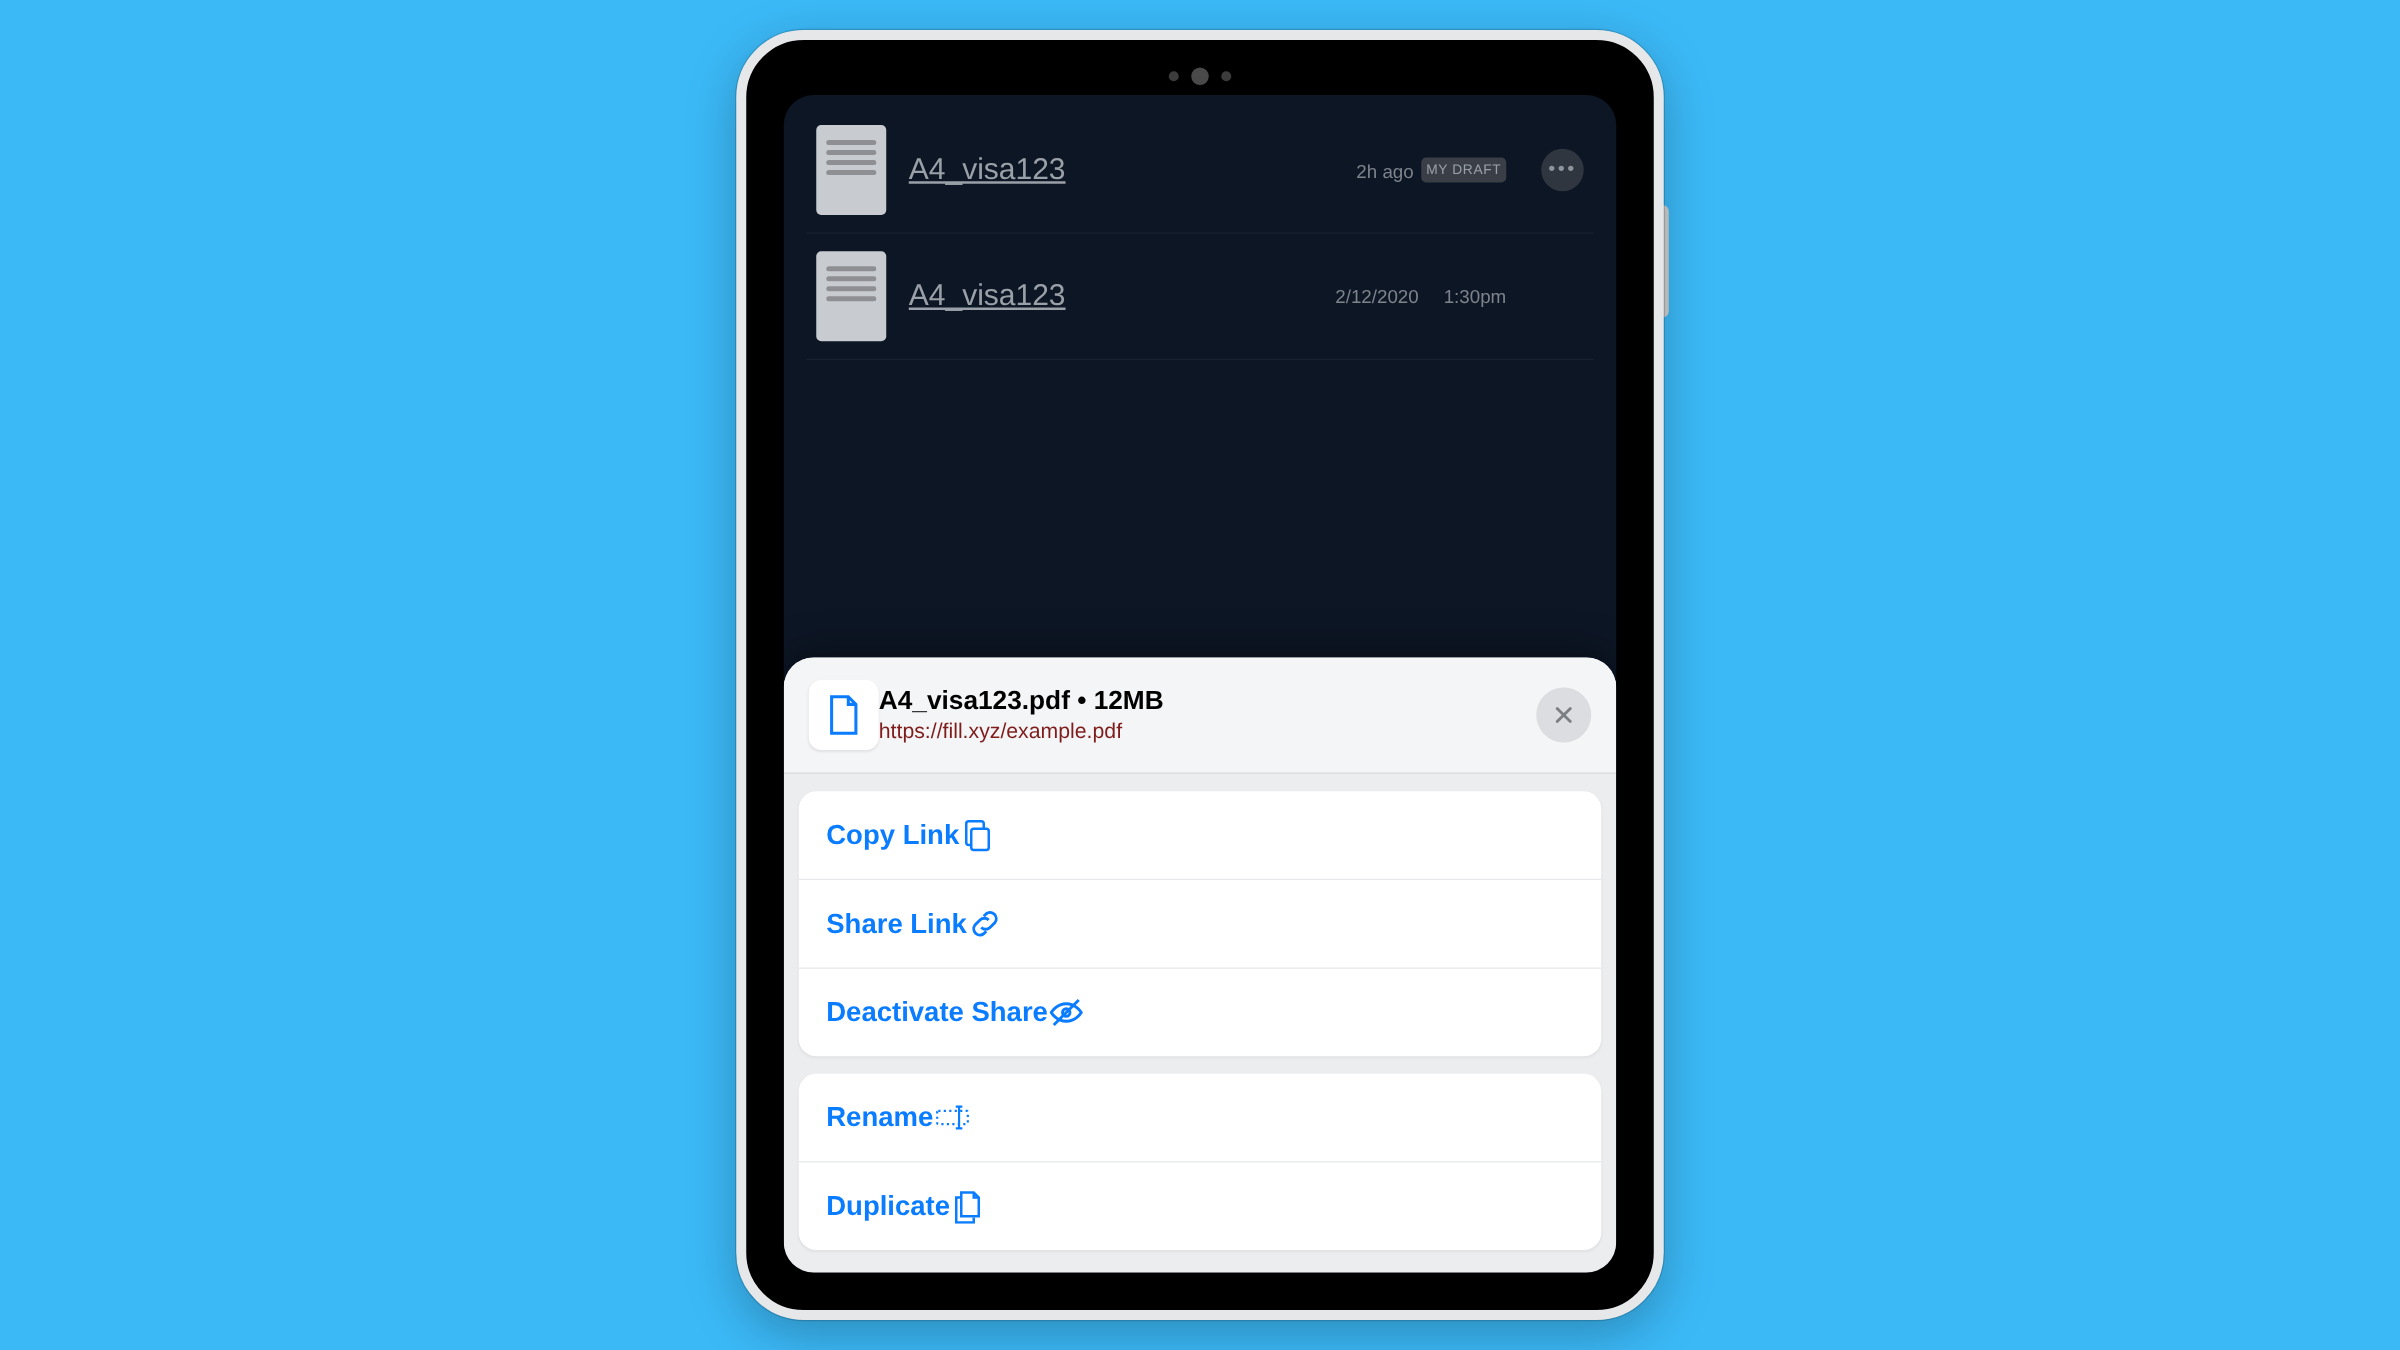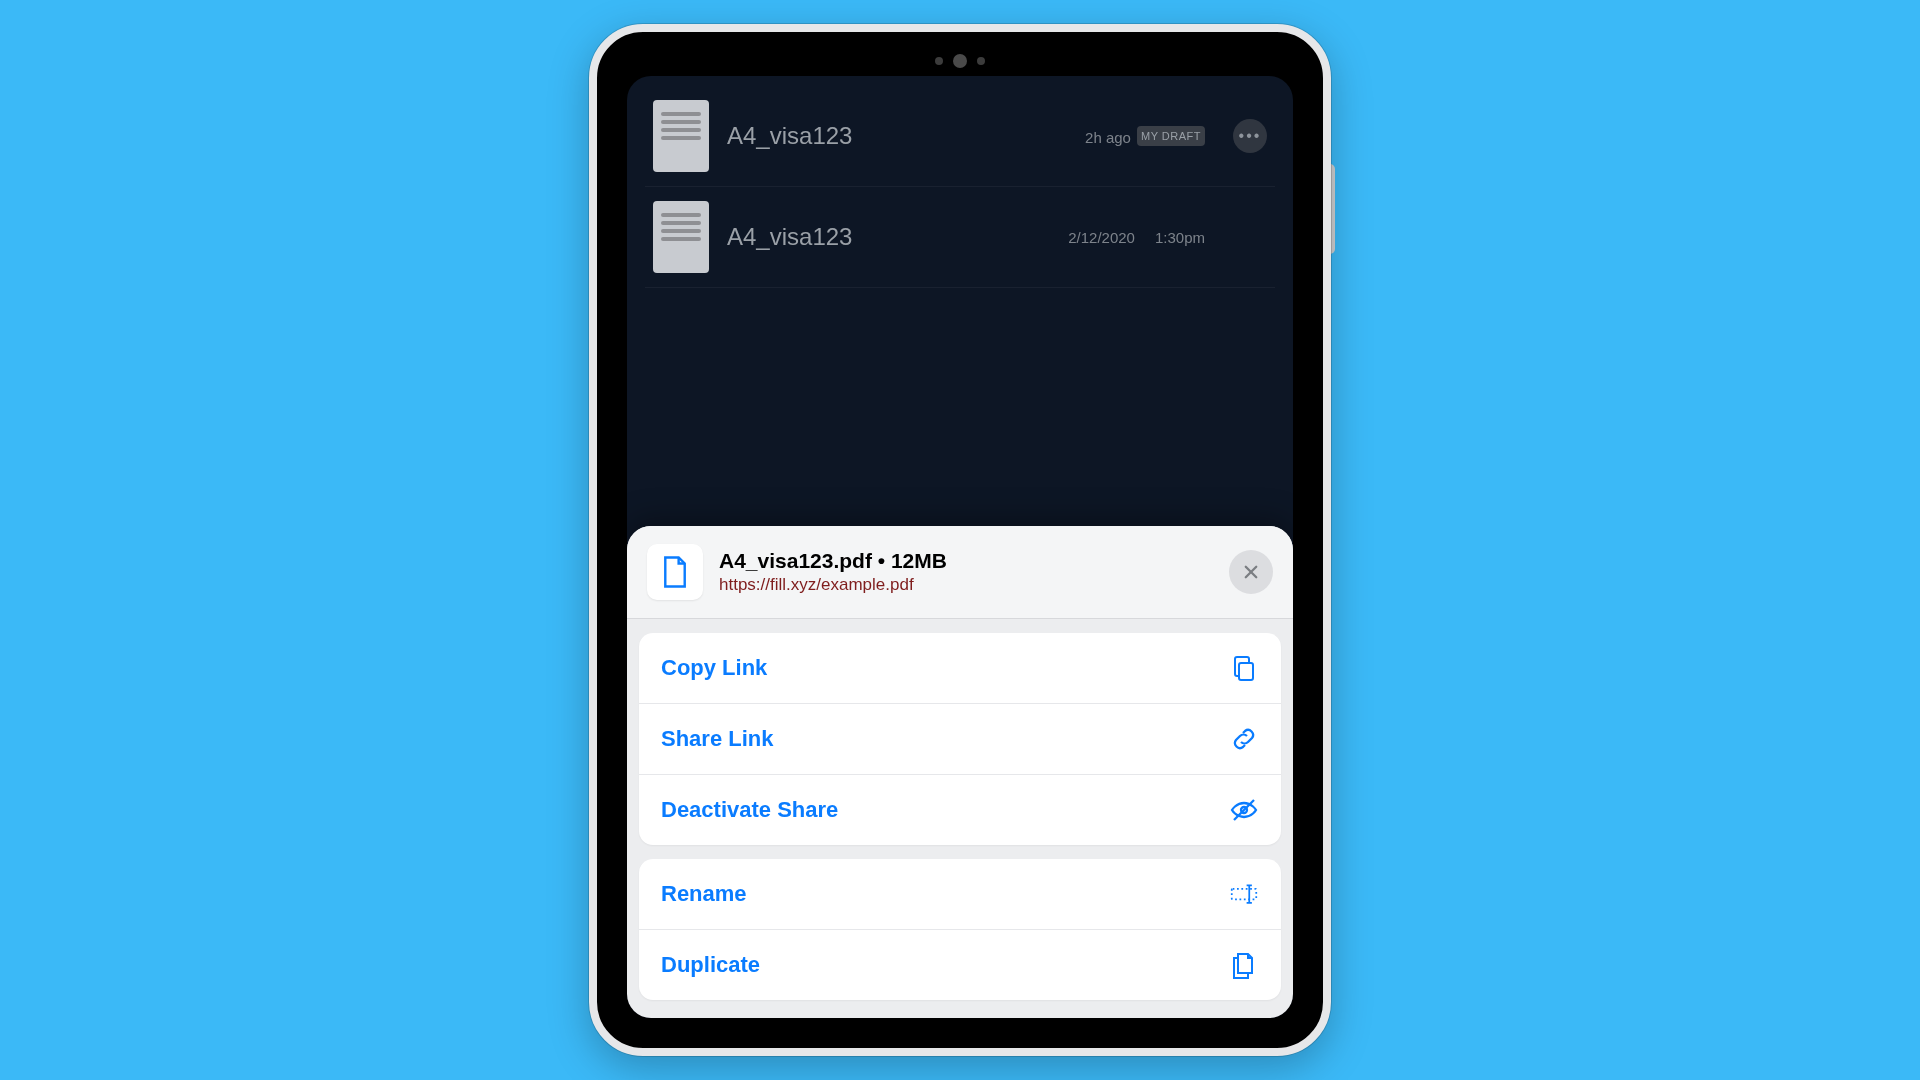"A4_visa123" .bg-title { text-decoration: none -> underline }
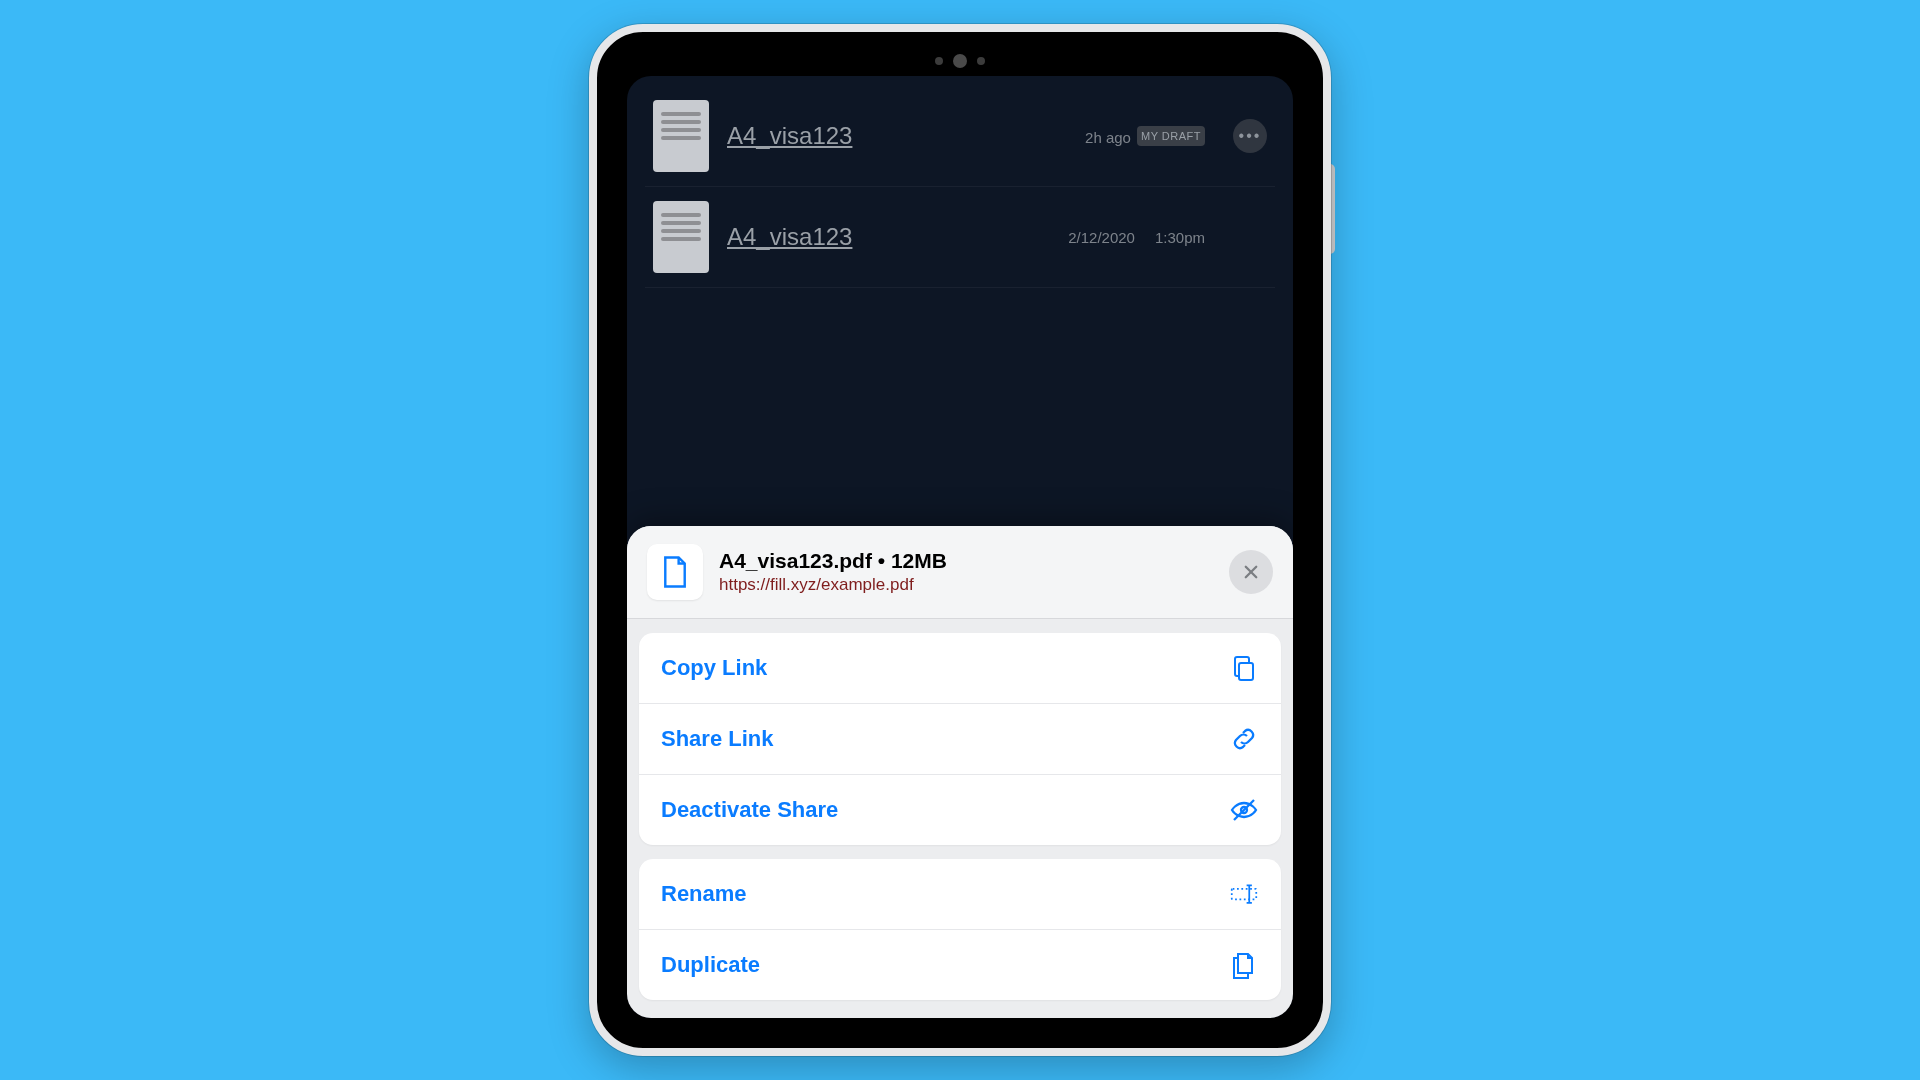"A4_visa123.pdf • 12MB" .sheet-header { gap: 16px -> 0 }
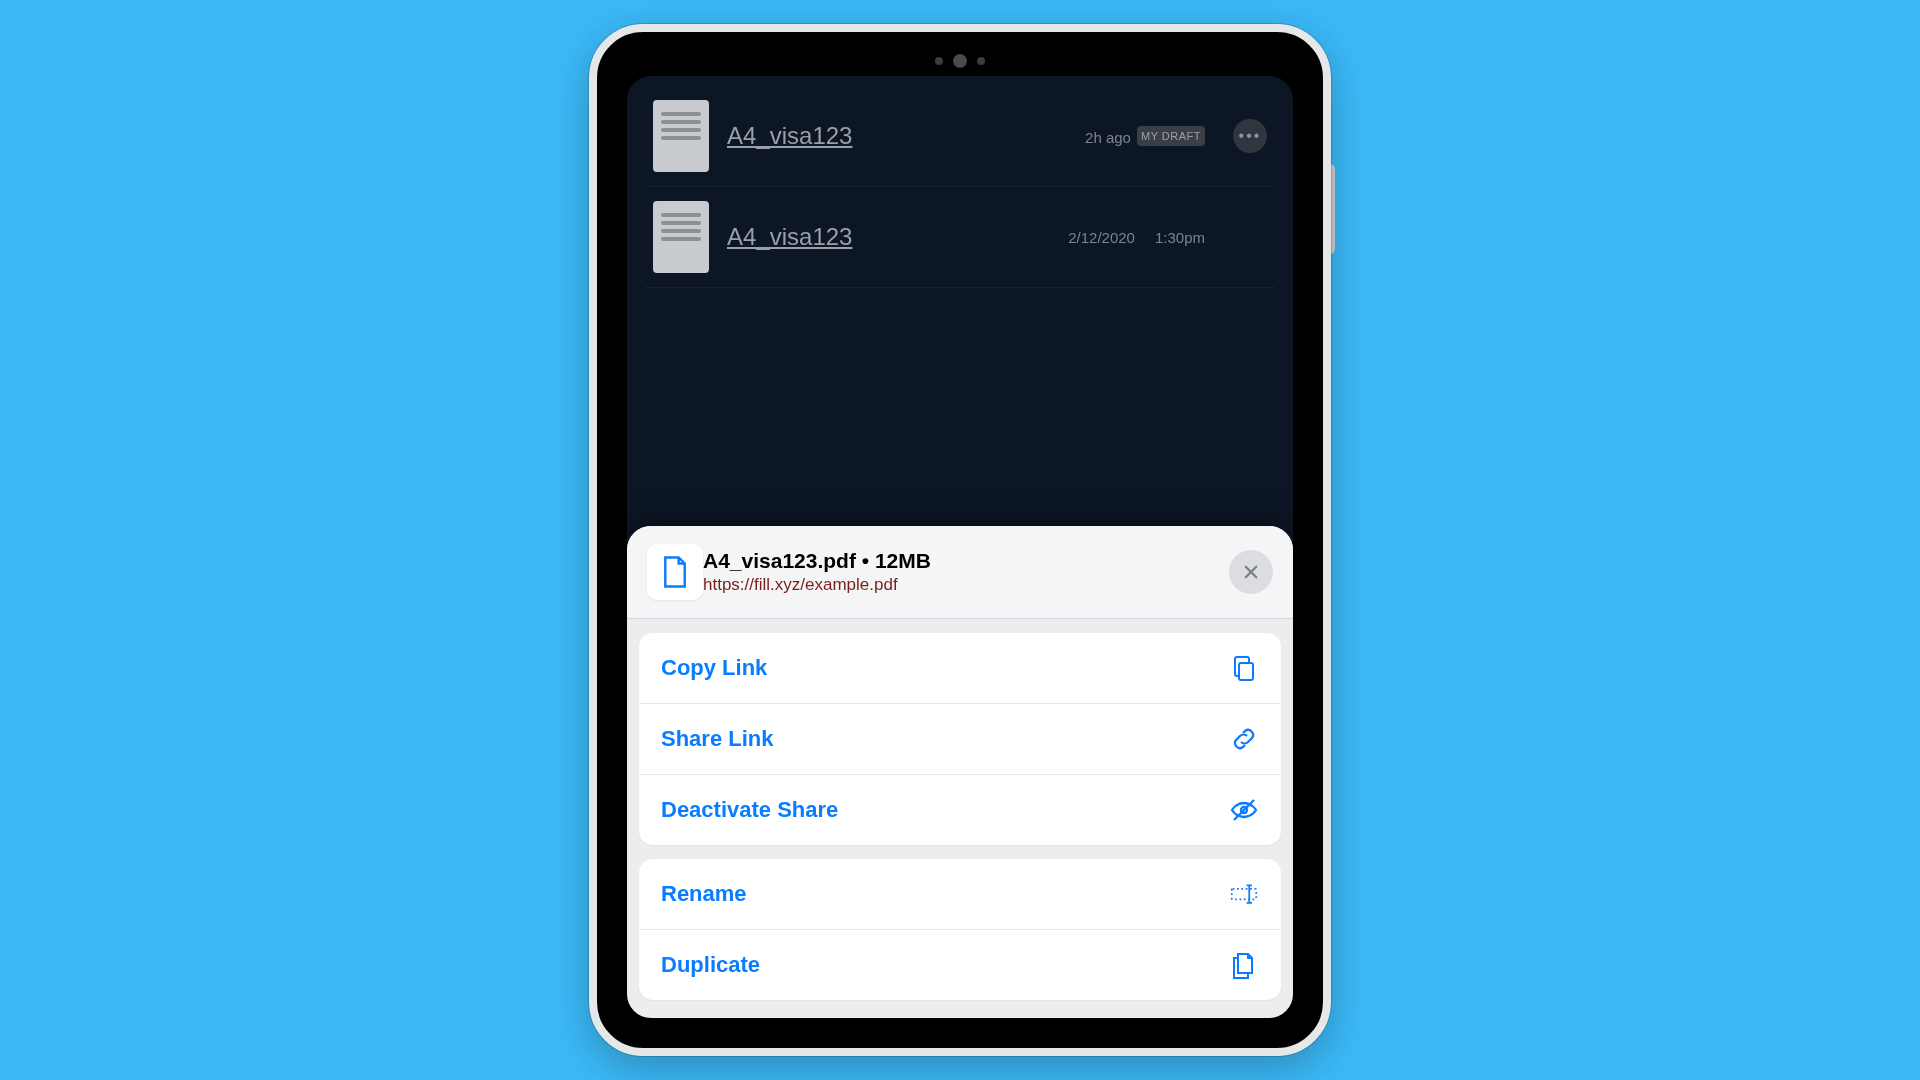"Copy Link" .action { justify-content: space-between -> flex-start }
